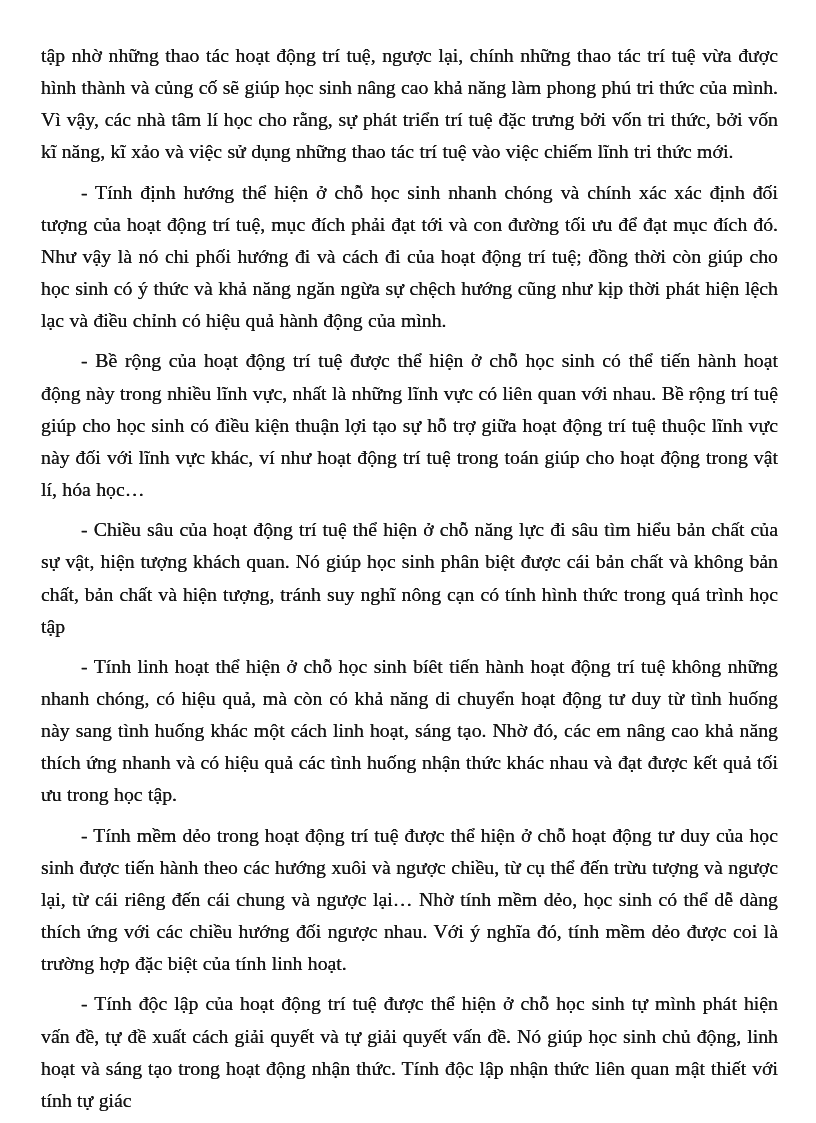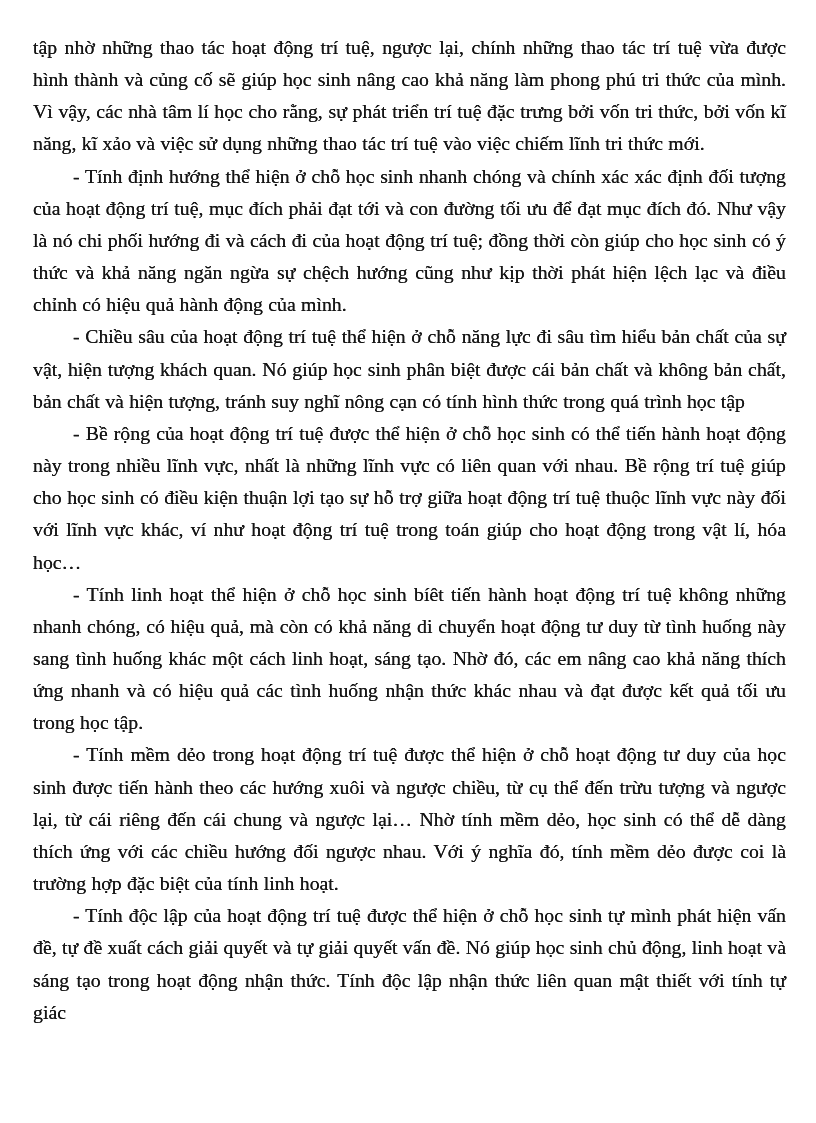"tập nhờ những thao tác" .para { margin: 0 -> 8px }
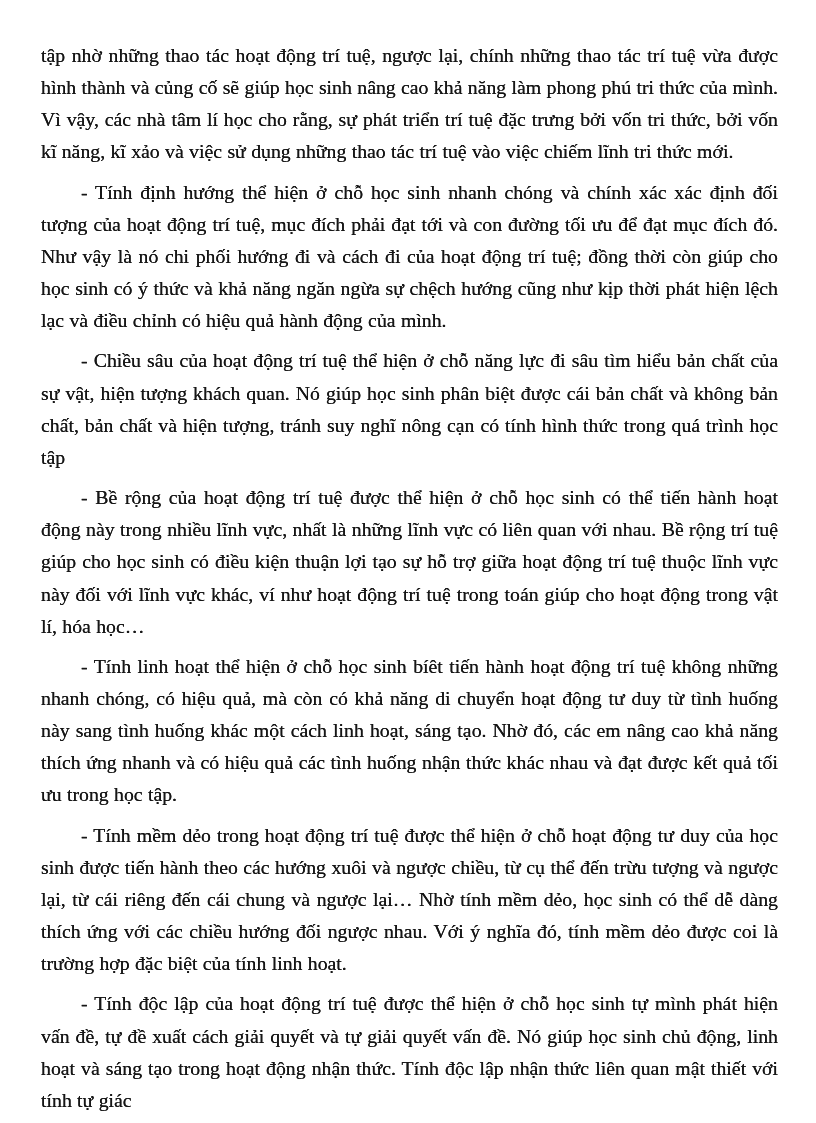"- Chiều sâu của hoạt" p.para { order: before "- Bề rộng của hoạt" -> after "- Bề rộng của hoạt" }
